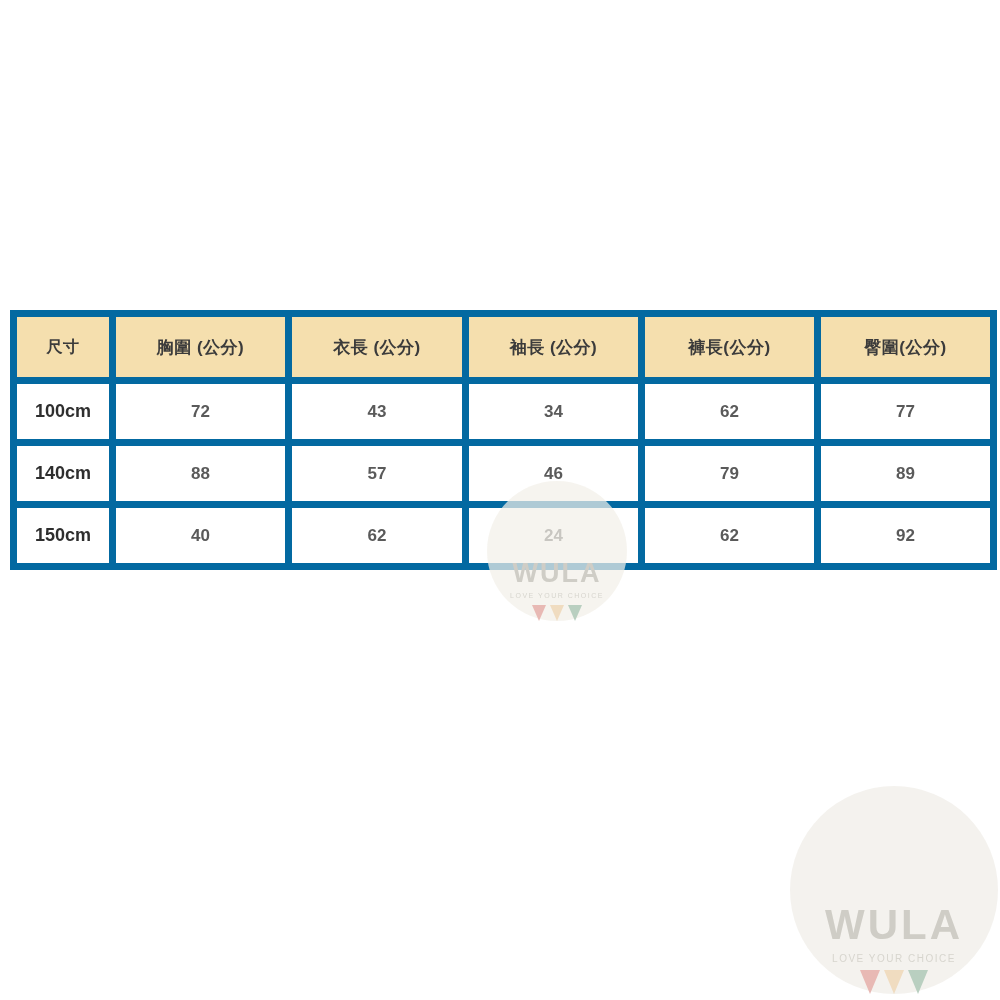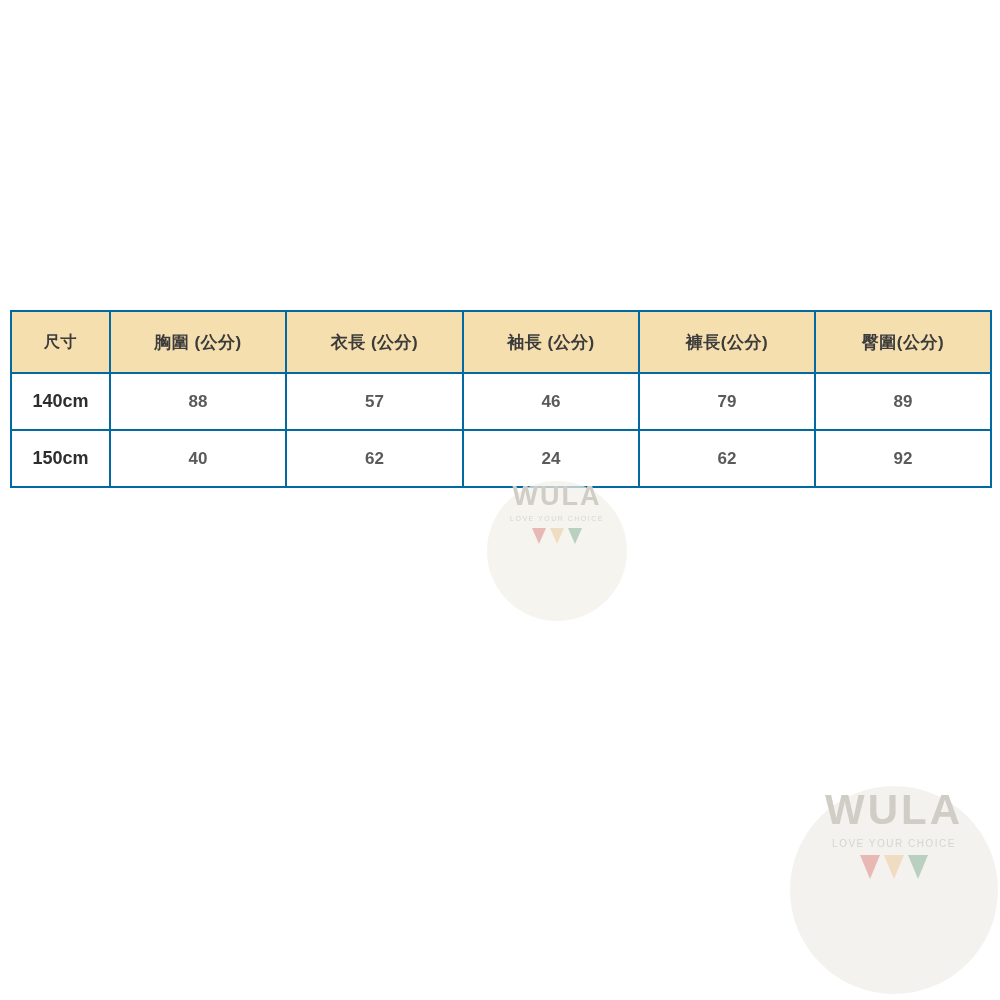"尺寸" table.size-table th, table.size-table td { border: 2px solid #0369a1 -> 7px solid #0369a1 }
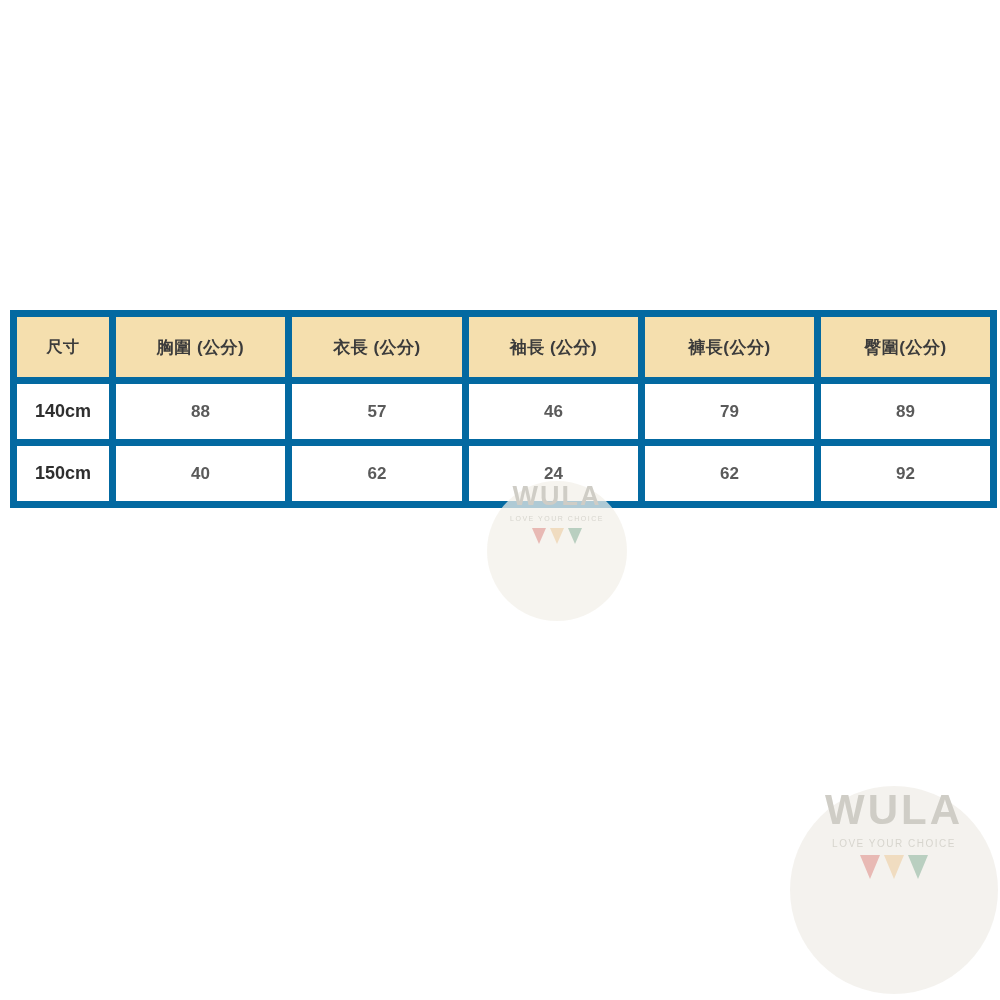"100cm" tr { html: none -> <tr> <td>100cm</td> <td>72</td> <td>43</td> <td>34</td> <td>62</td> <td>77</td> </tr> }
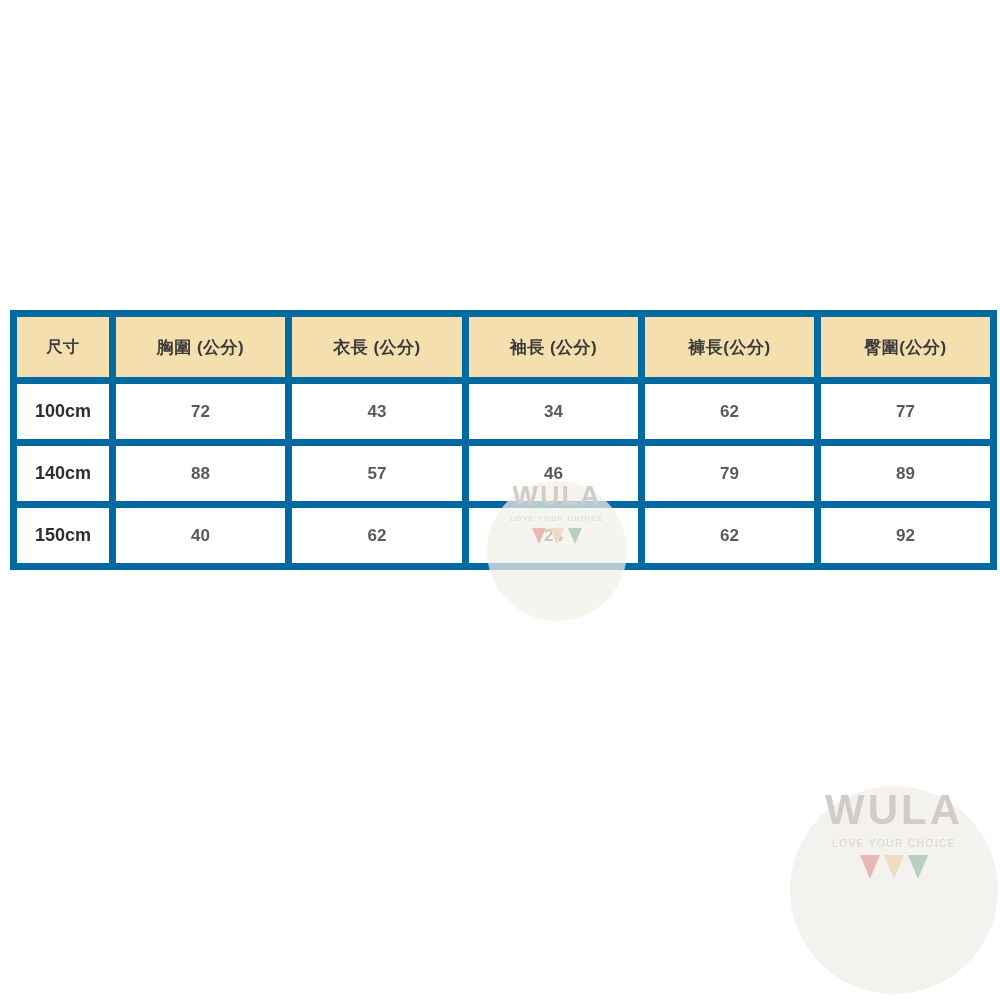"WULA" .watermark { justify-content: flex-start -> flex-end }
